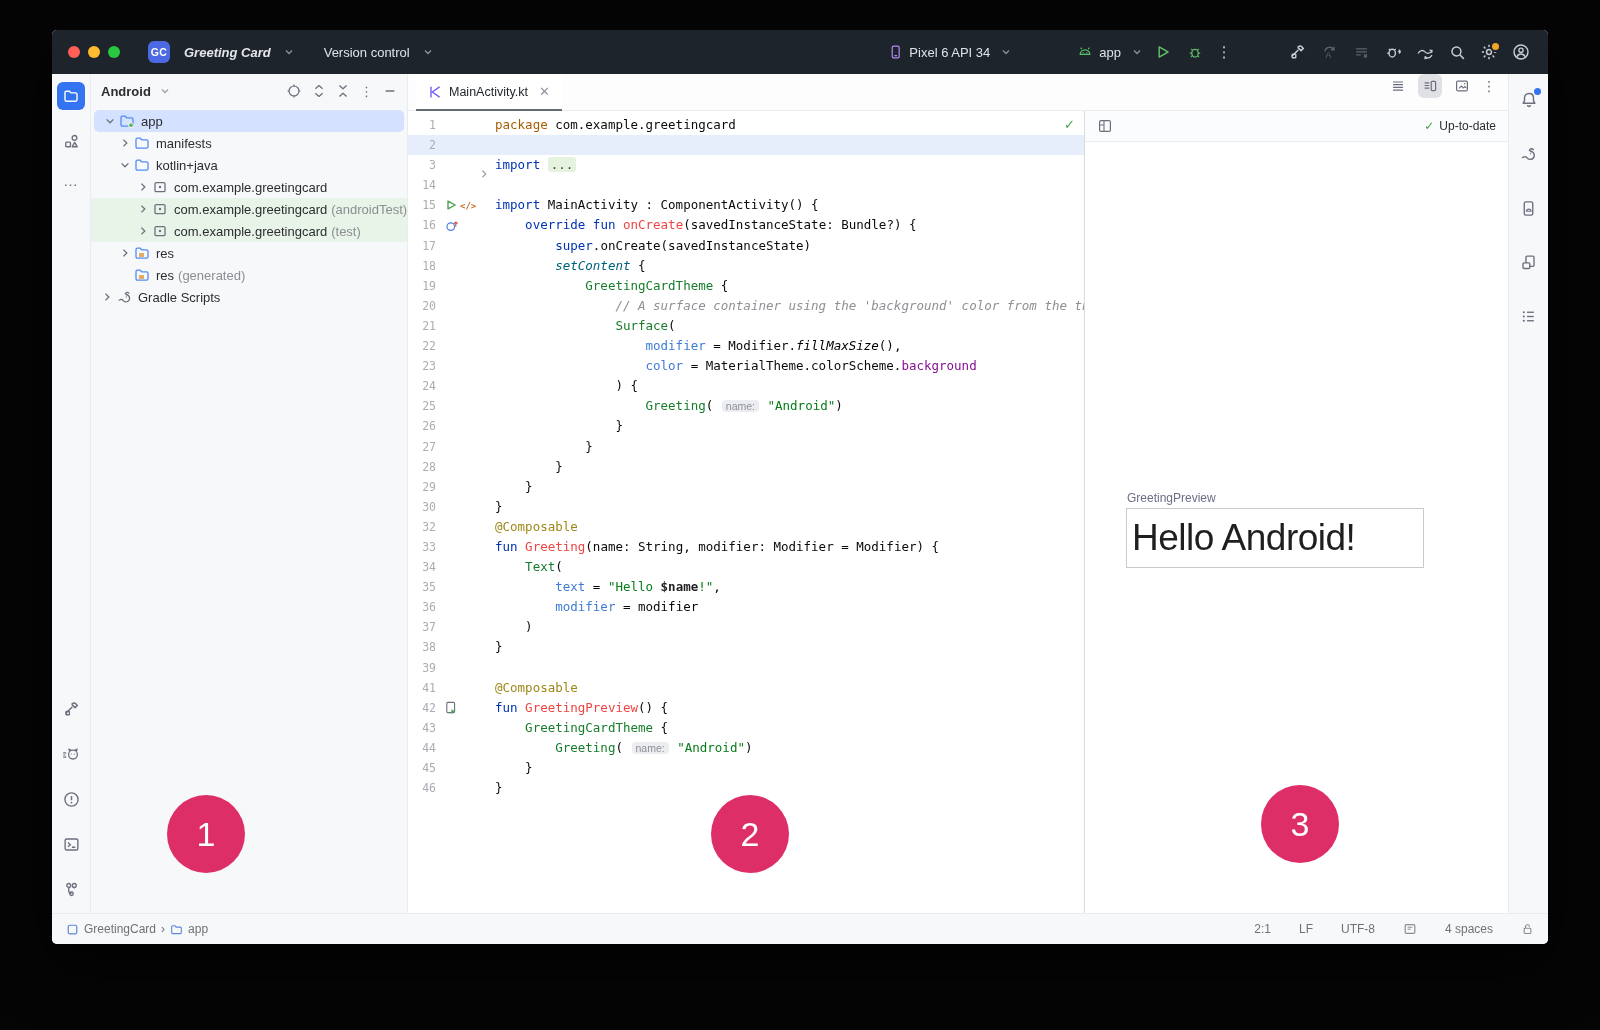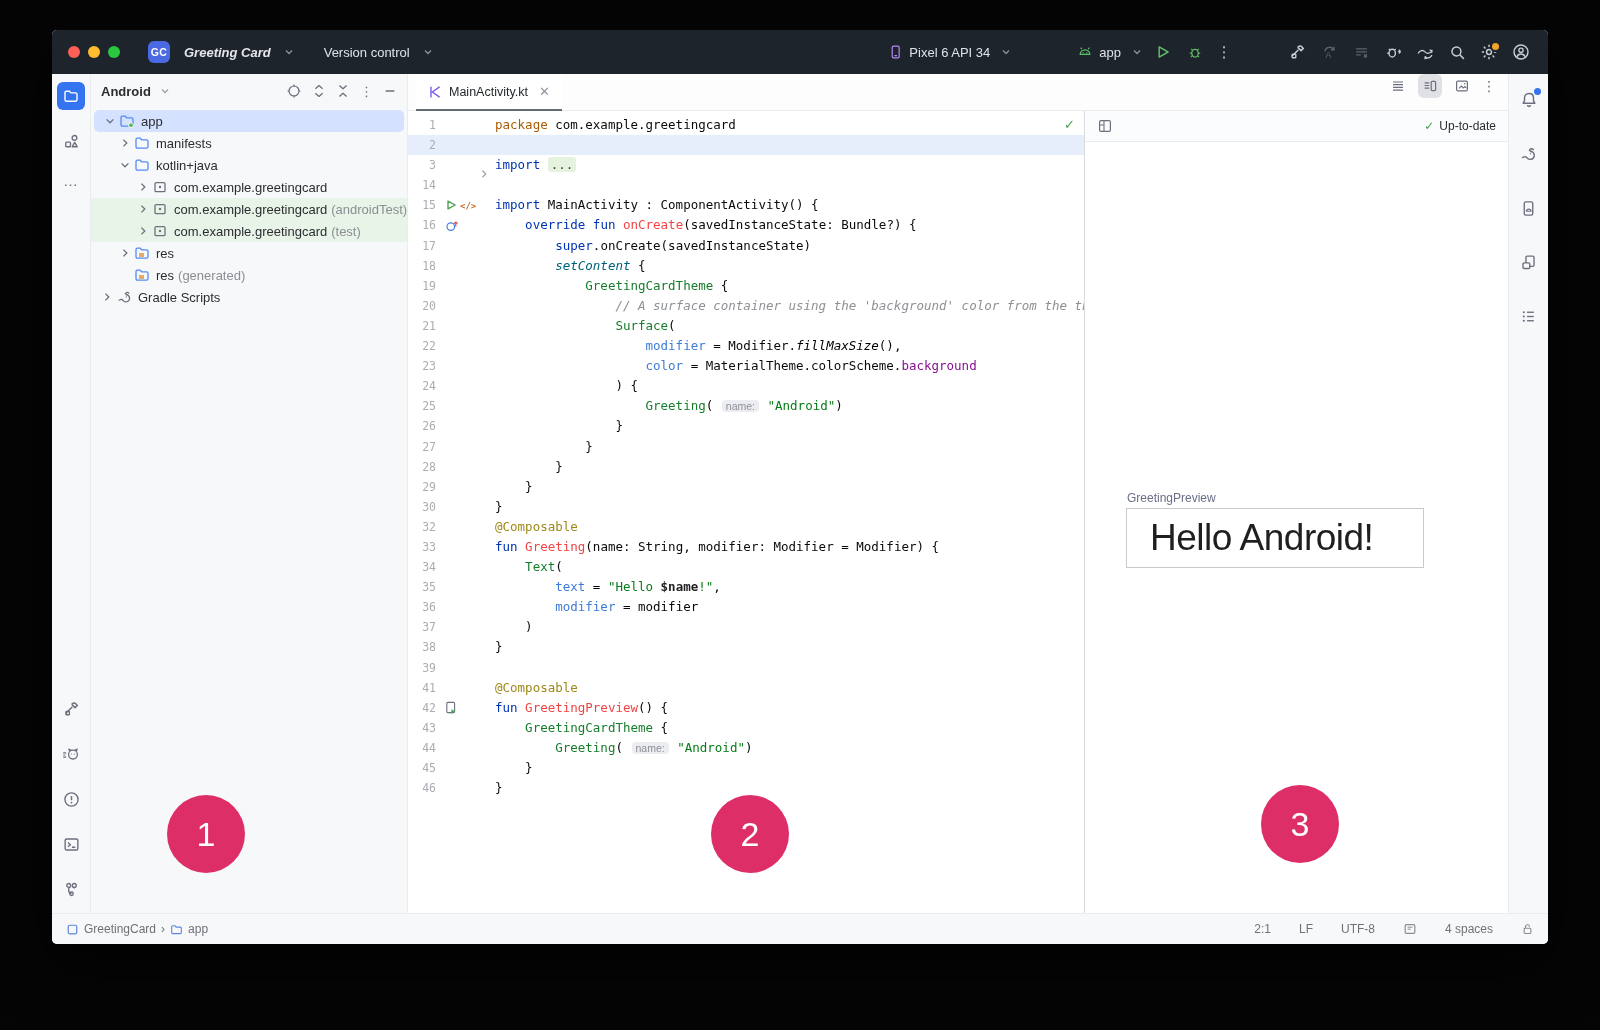"Hello Android!" .preview-box { padding-left: 23px -> 5px }
